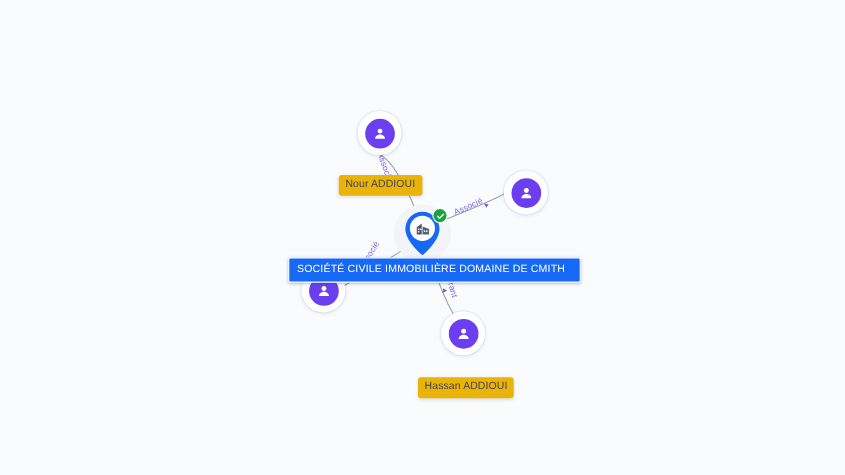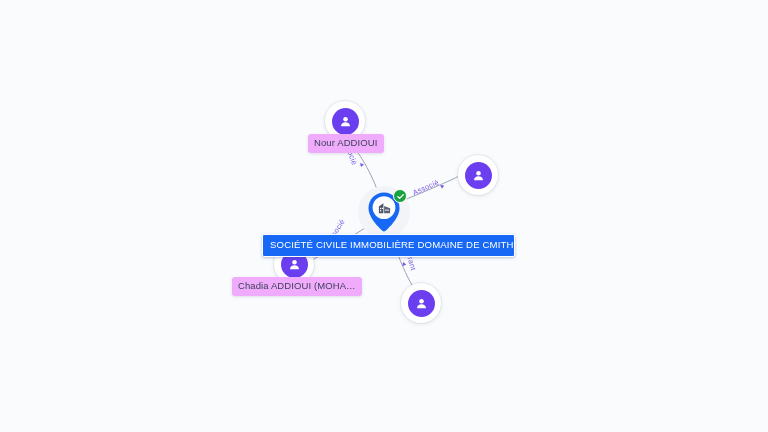"Nour ADDIOUI" .node-label { background: #f0abfc -> #eab308; margin-top: none -> 25px }
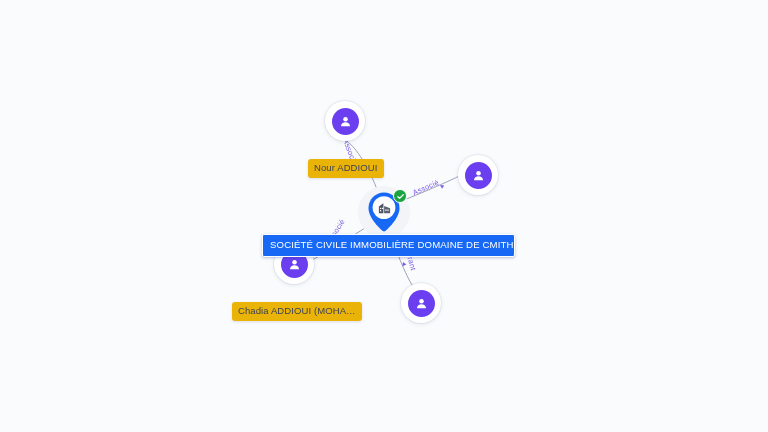"SOCIÉTÉ CIVILE IMMOBILIÈRE DOMAINE DE" #company-label { padding: 5px 0 6px 7px -> 5px 13px 6px 7px }
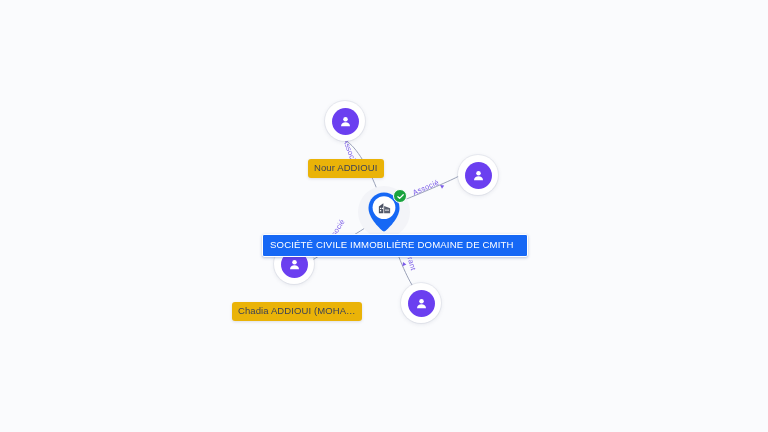"Chadia ADDIOUI (MOHA…" div.node-label { html: <div>Chadia ADDIOUI (MOHA…</div> -> none }
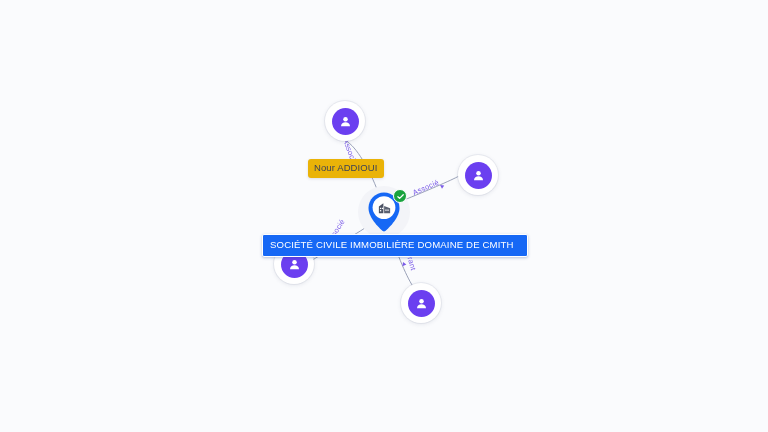"Hassan ADDIOUI" div.node-label { html: none -> <div>Hassan ADDIOUI</div> }
